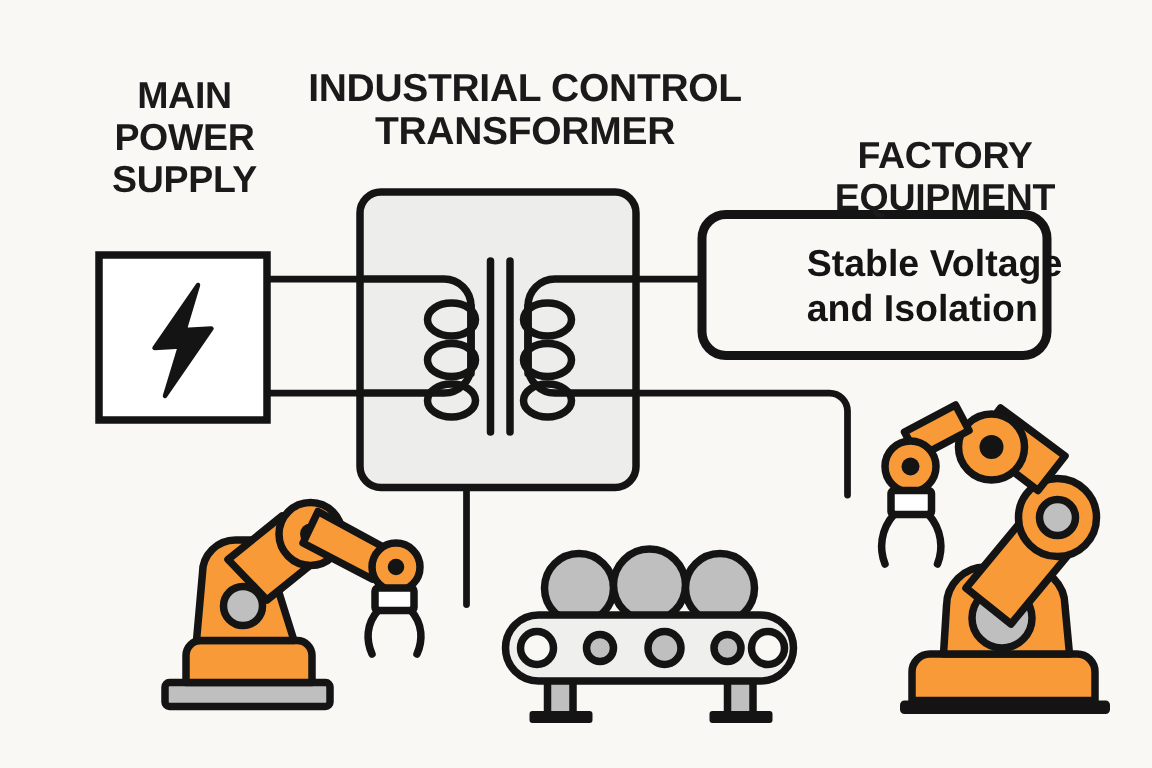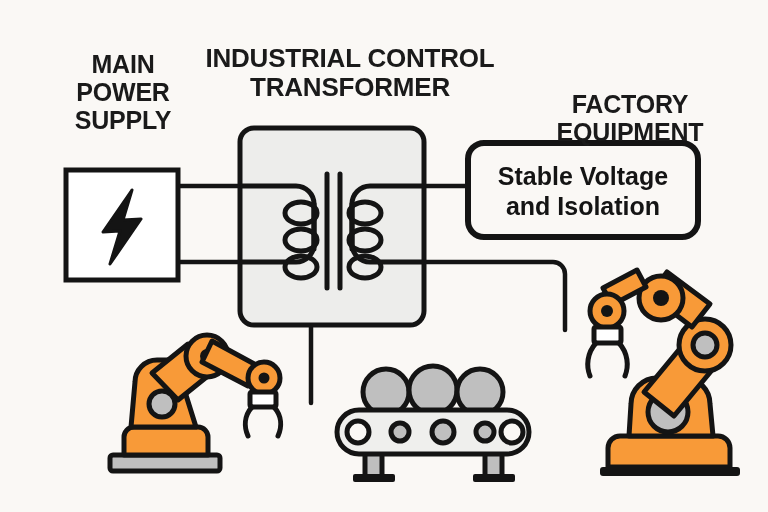"Stable Voltage" #callout-text { padding-left: none -> 40px; text-align: center -> left }
